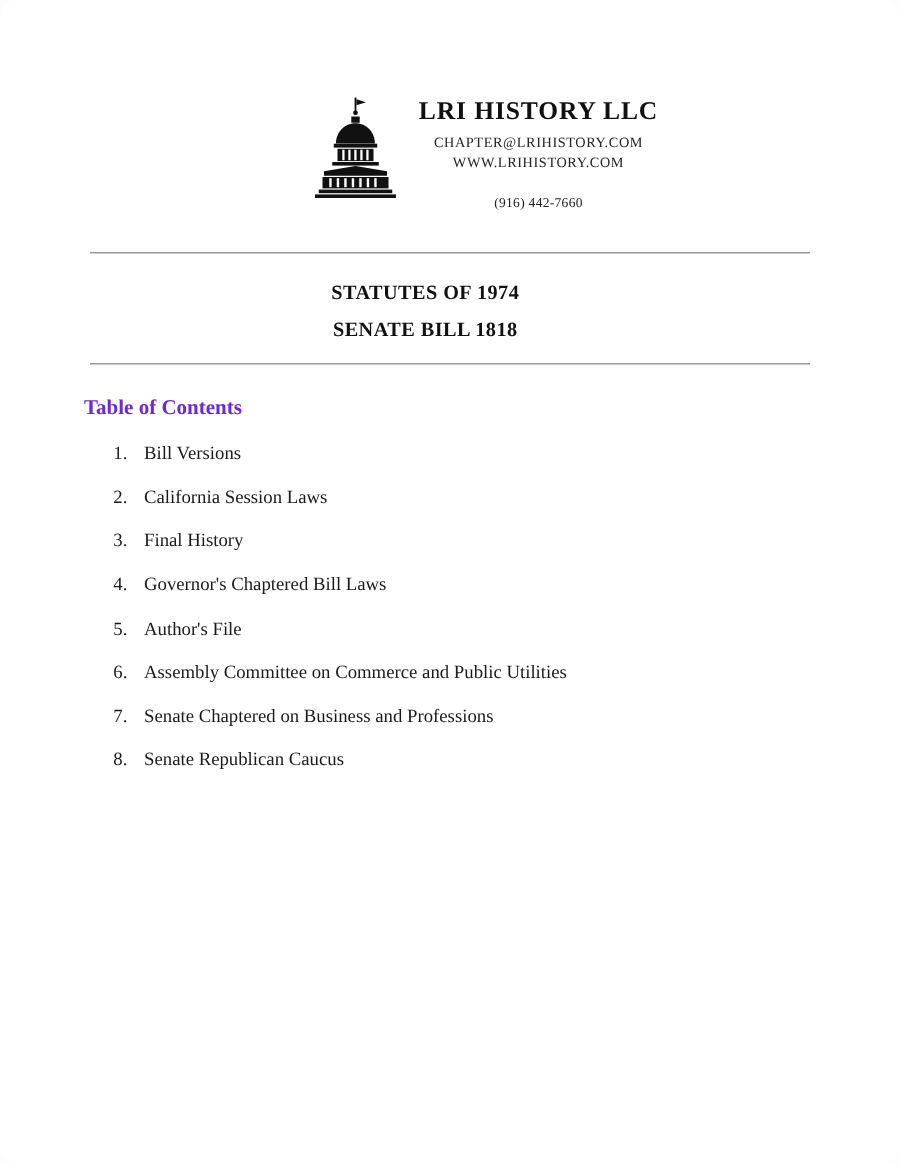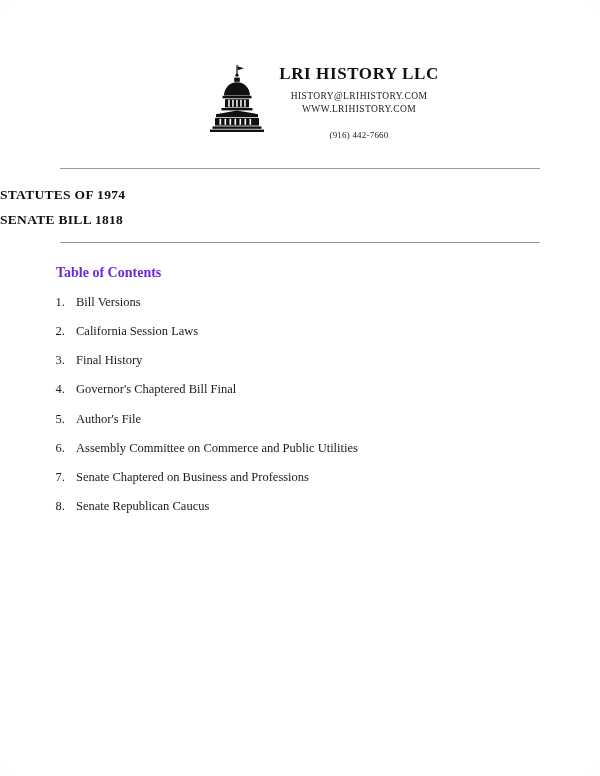"HISTORY@LRIHISTORY.COM" div.contact-line { text: HISTORY@LRIHISTORY.COM -> CHAPTER@LRIHISTORY.COM }
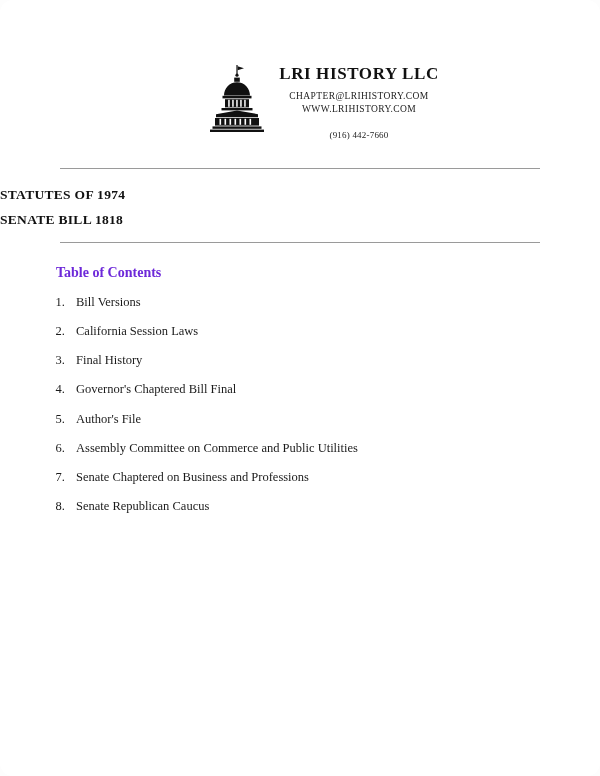"STATUTES OF 1974" .statute-block { text-align: left -> center }
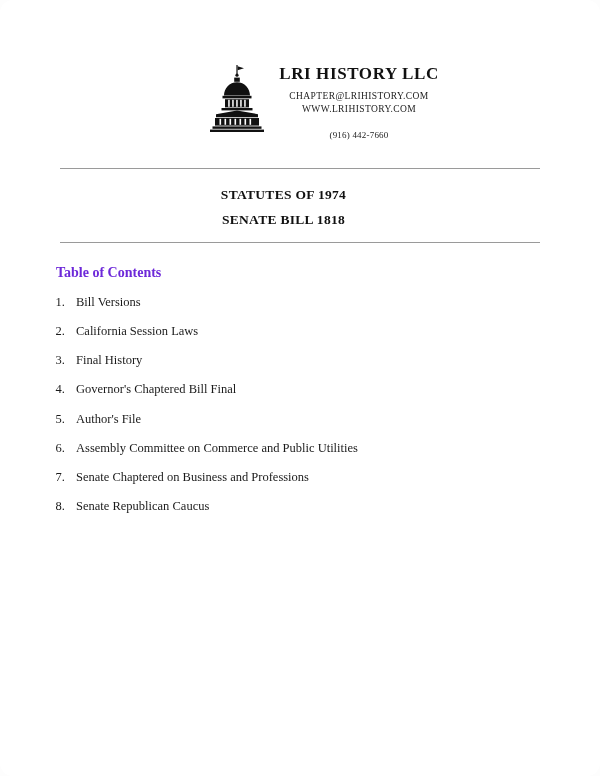"Bill Versions" ol.toc-list { padding-left: 68px -> 88px }
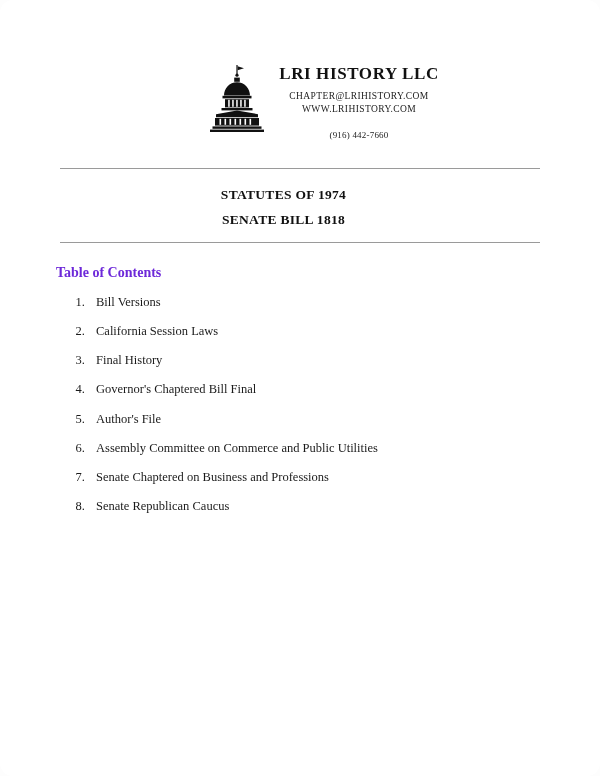"Governor's Chaptered Bill Final" li { text: Final -> Laws }
